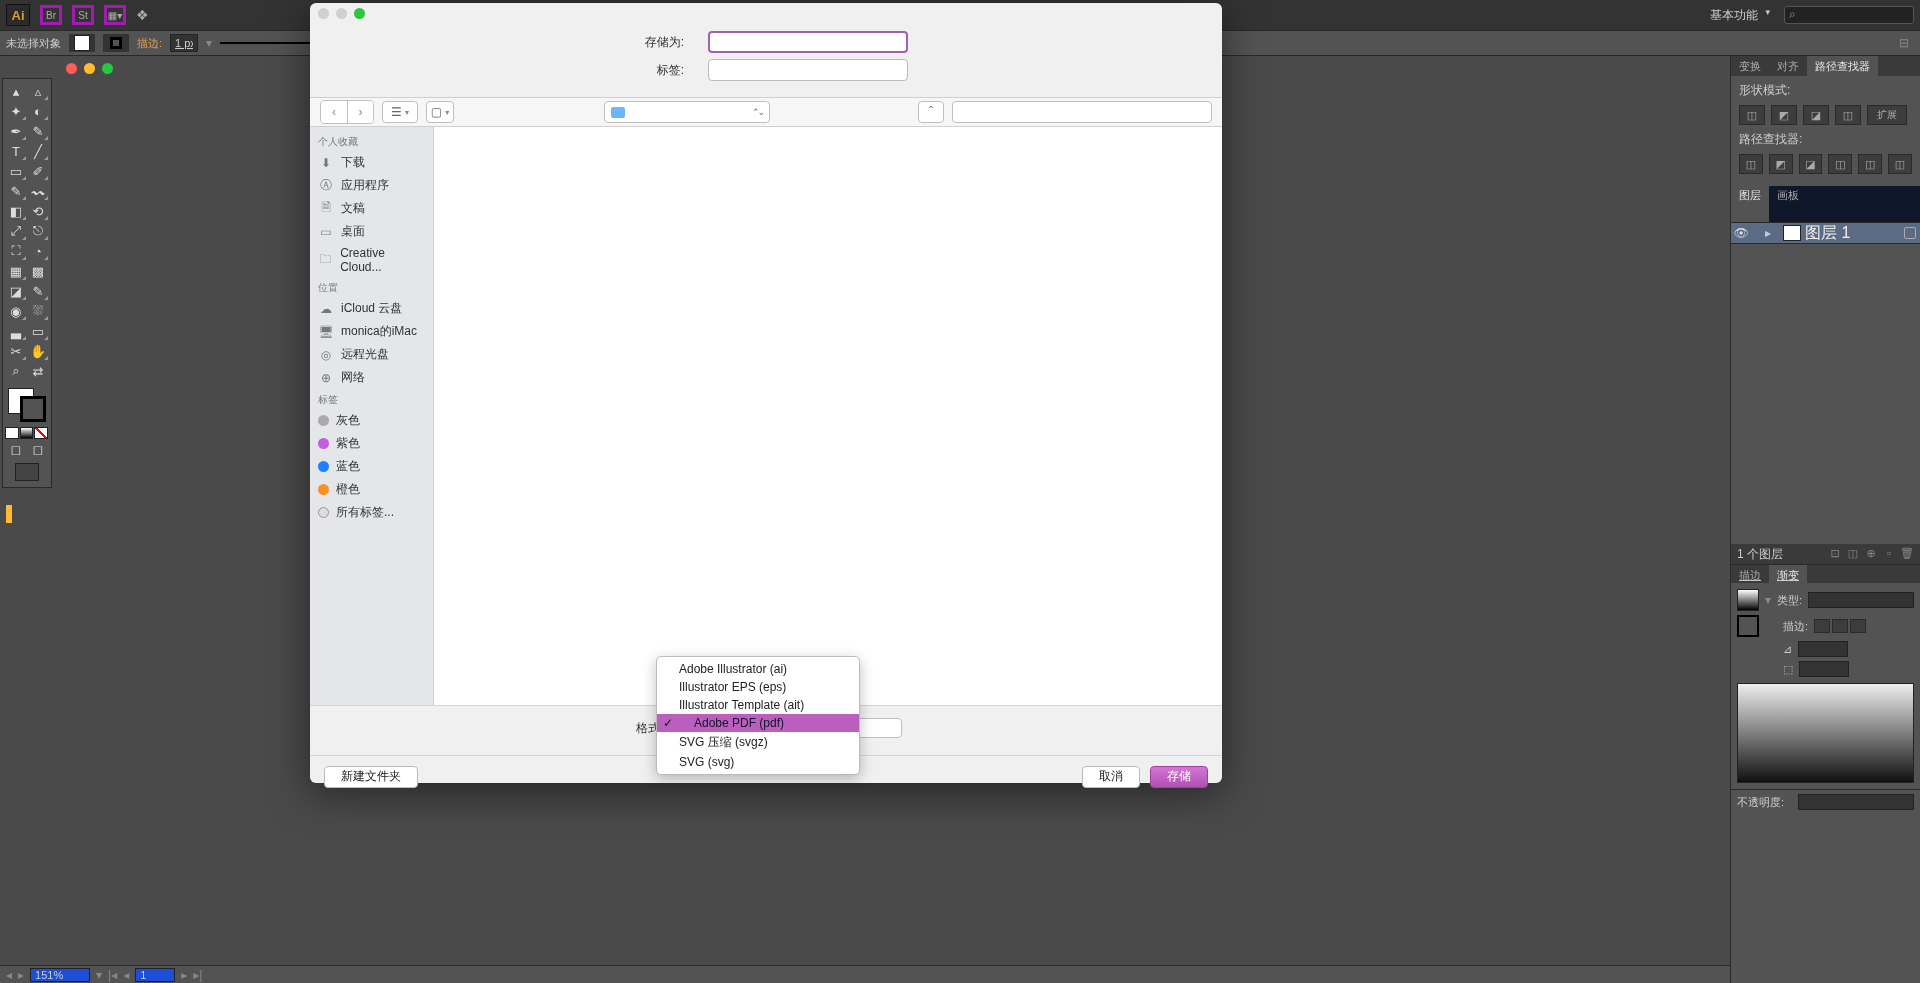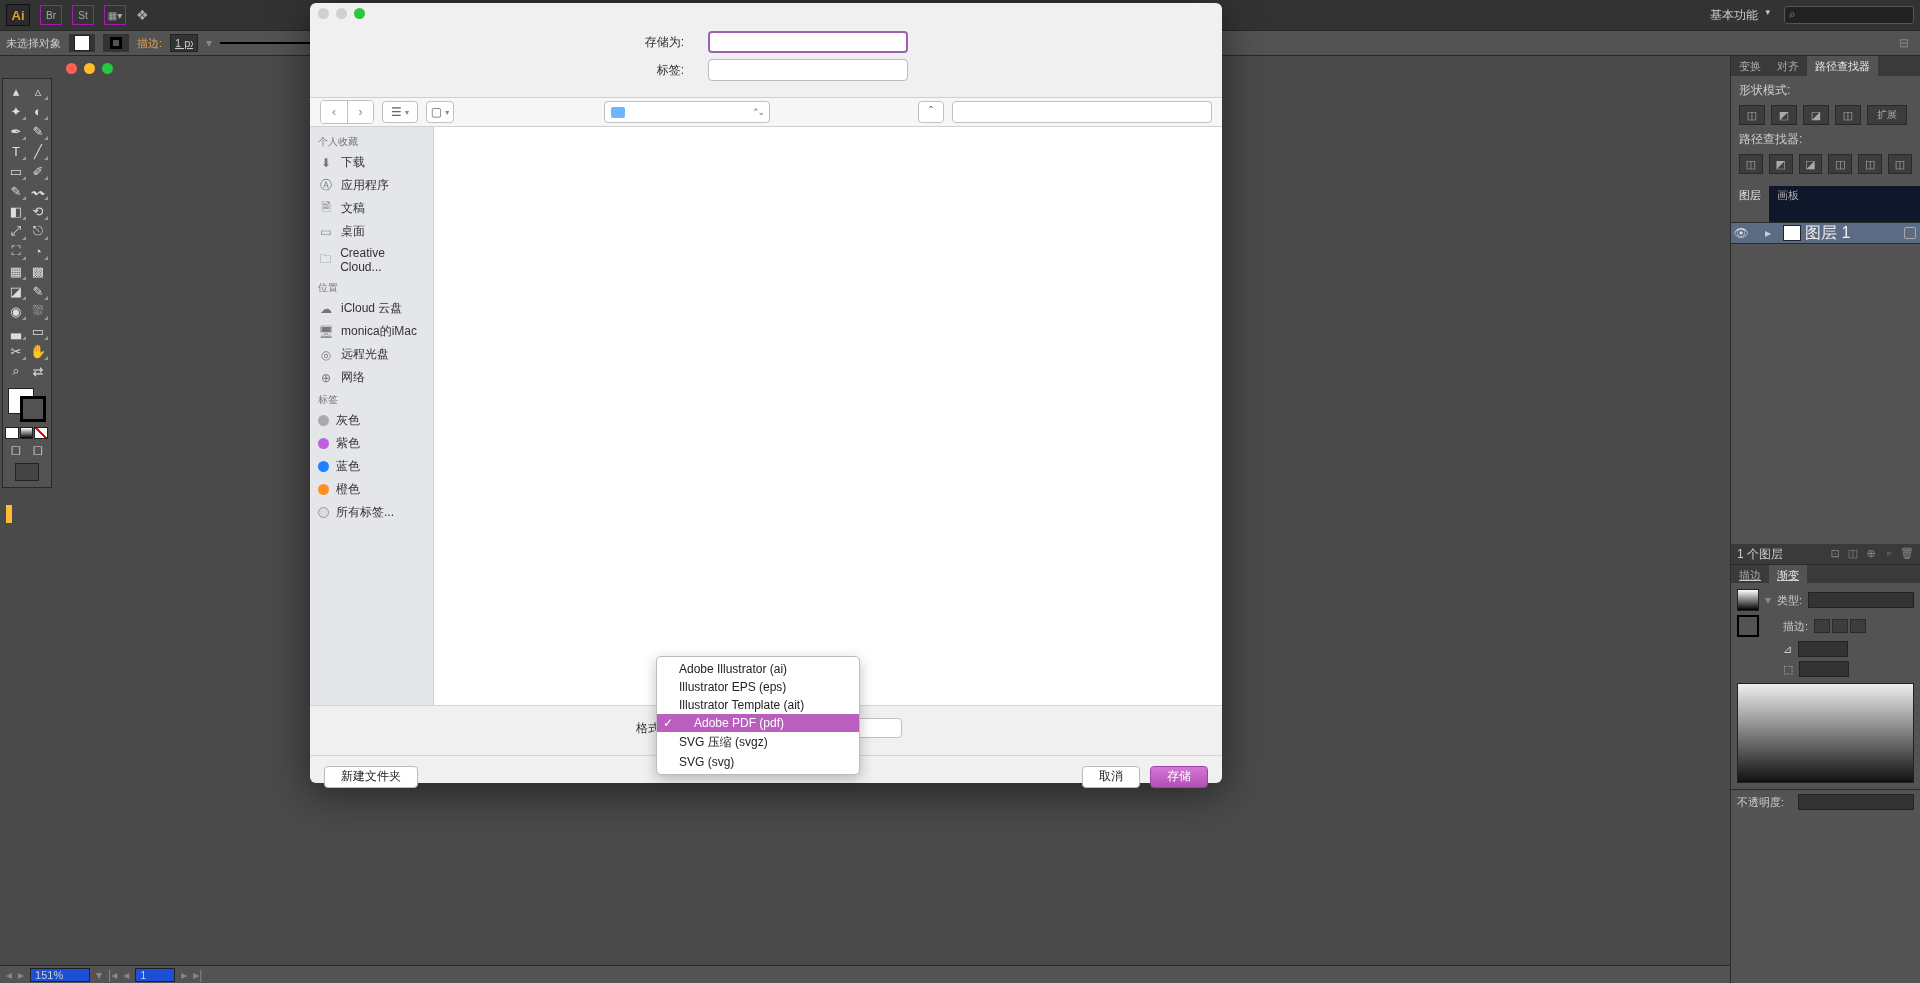"Br" .menu-icon-box { border: 1px solid #a21caf -> 3px solid #a21caf }
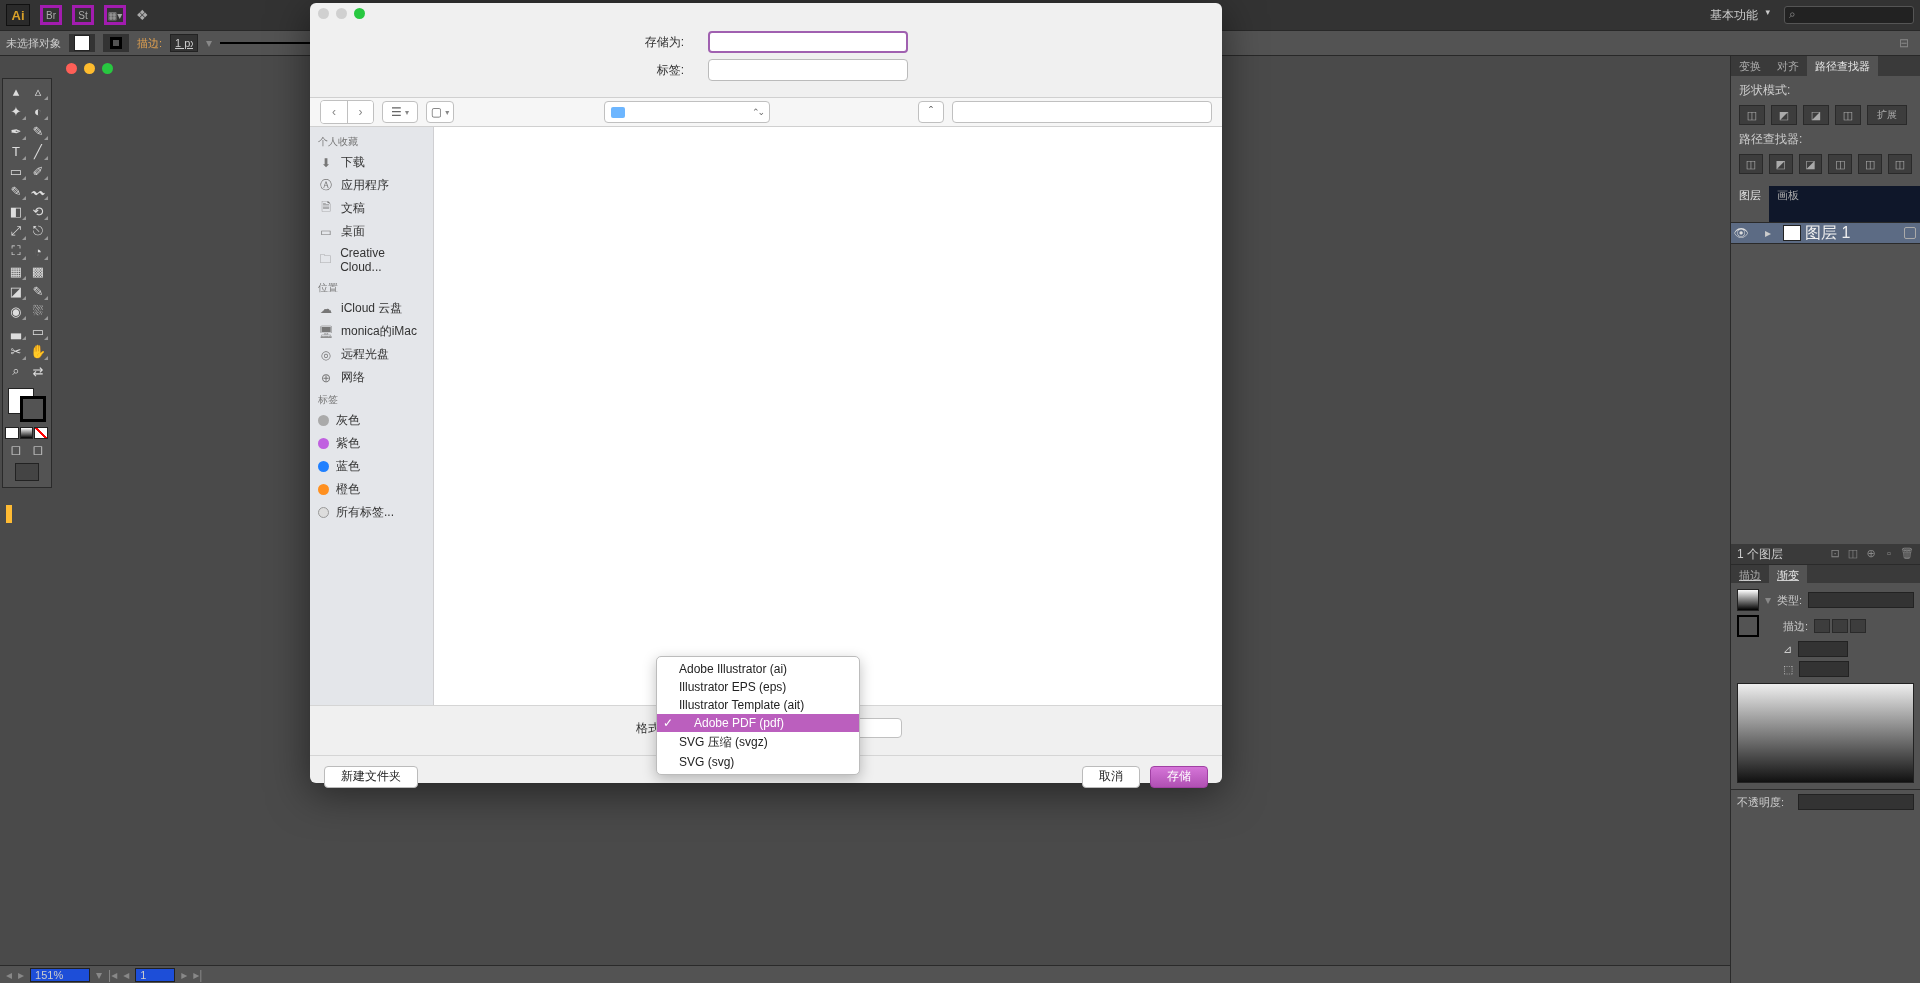"Adobe PDF (pdf)" .format-item.selected { color: #ffffff -> #0f172a }
